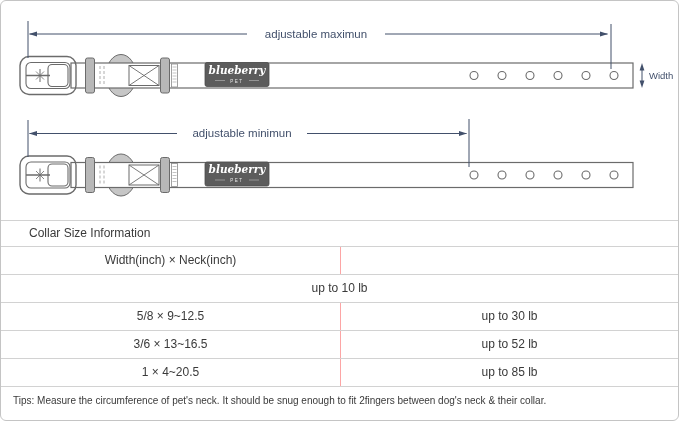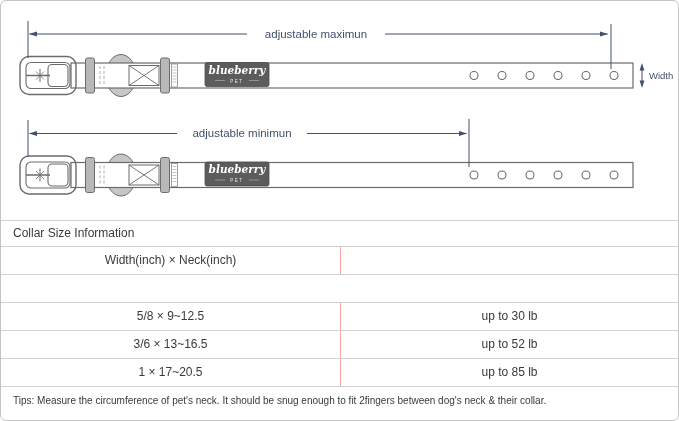"Collar Size Information" .t-title { padding-left: 12px -> 28px }
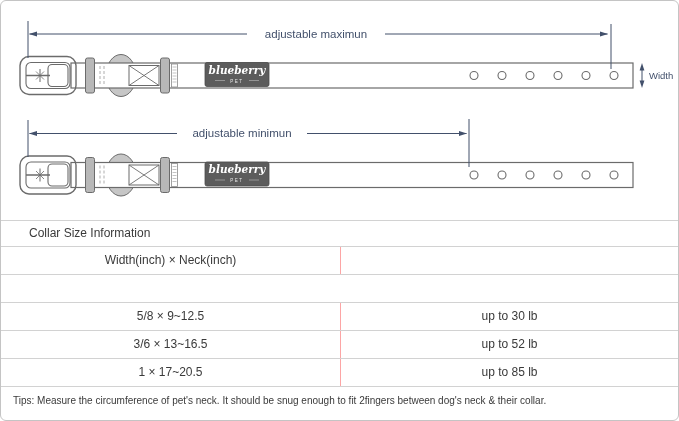"up to 10 lb" div.t-cell2 { html: none -> <div>up to 10 lb</div> }
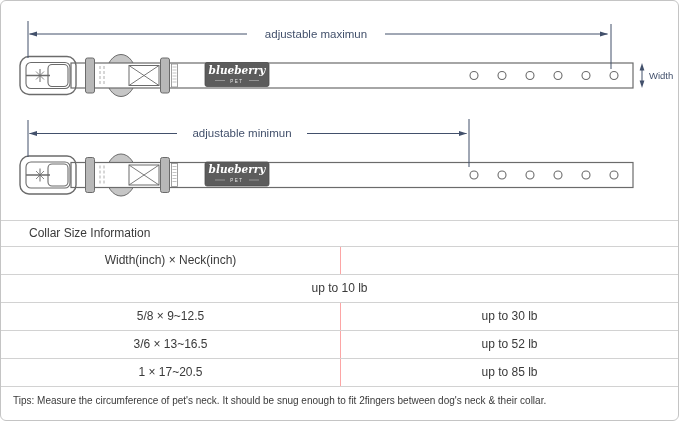"1 × 17~20.5" div.t-cell1 { text: 17 -> 4 }
